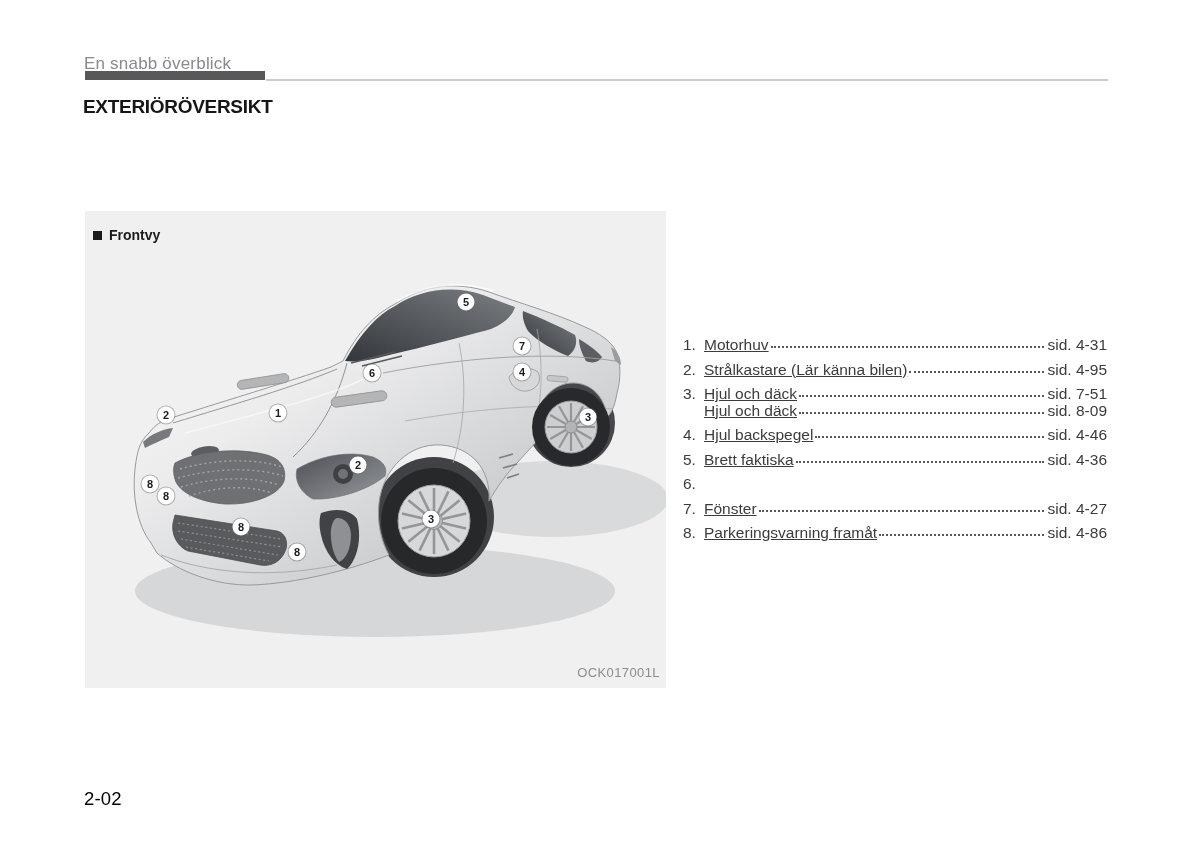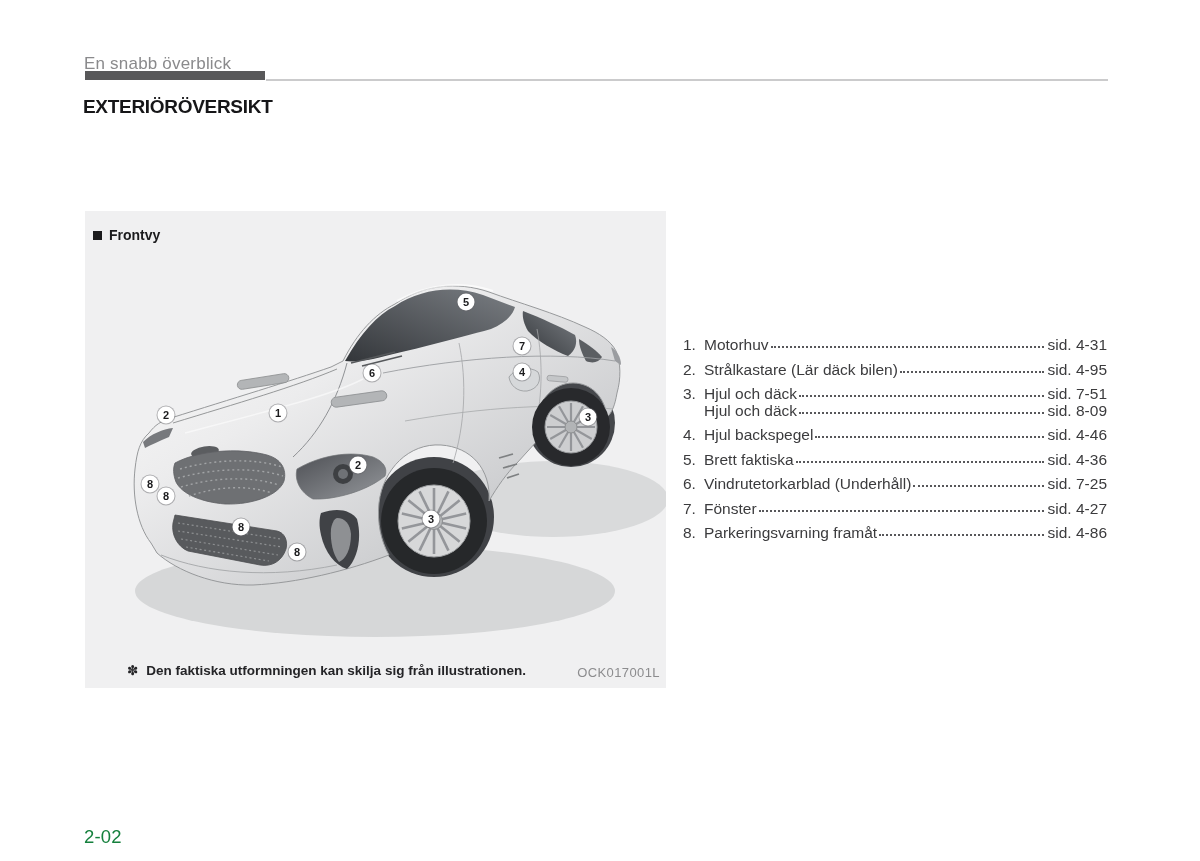"Motorhuv" .toc-label { text-decoration: none -> underline }
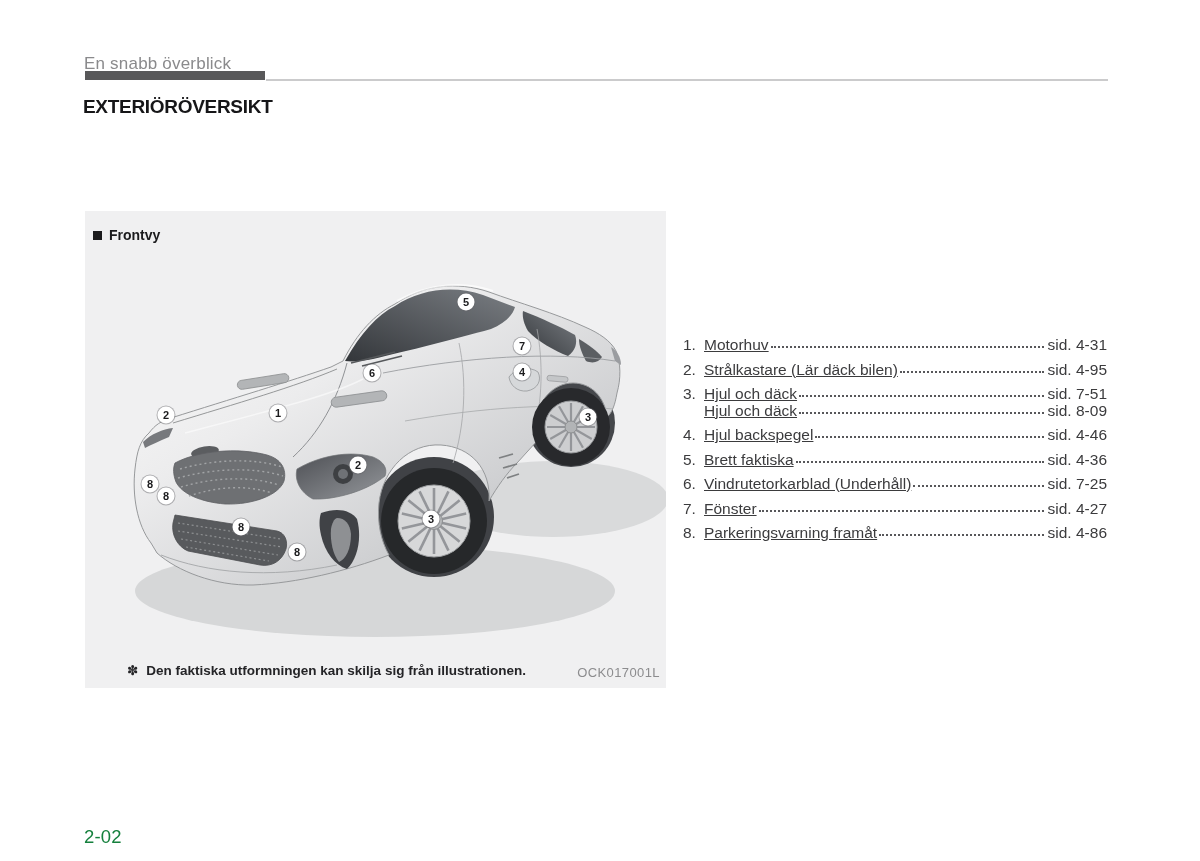"Strålkastare (Lär däck bilen)" span.toc-label { text: däck -> känna }
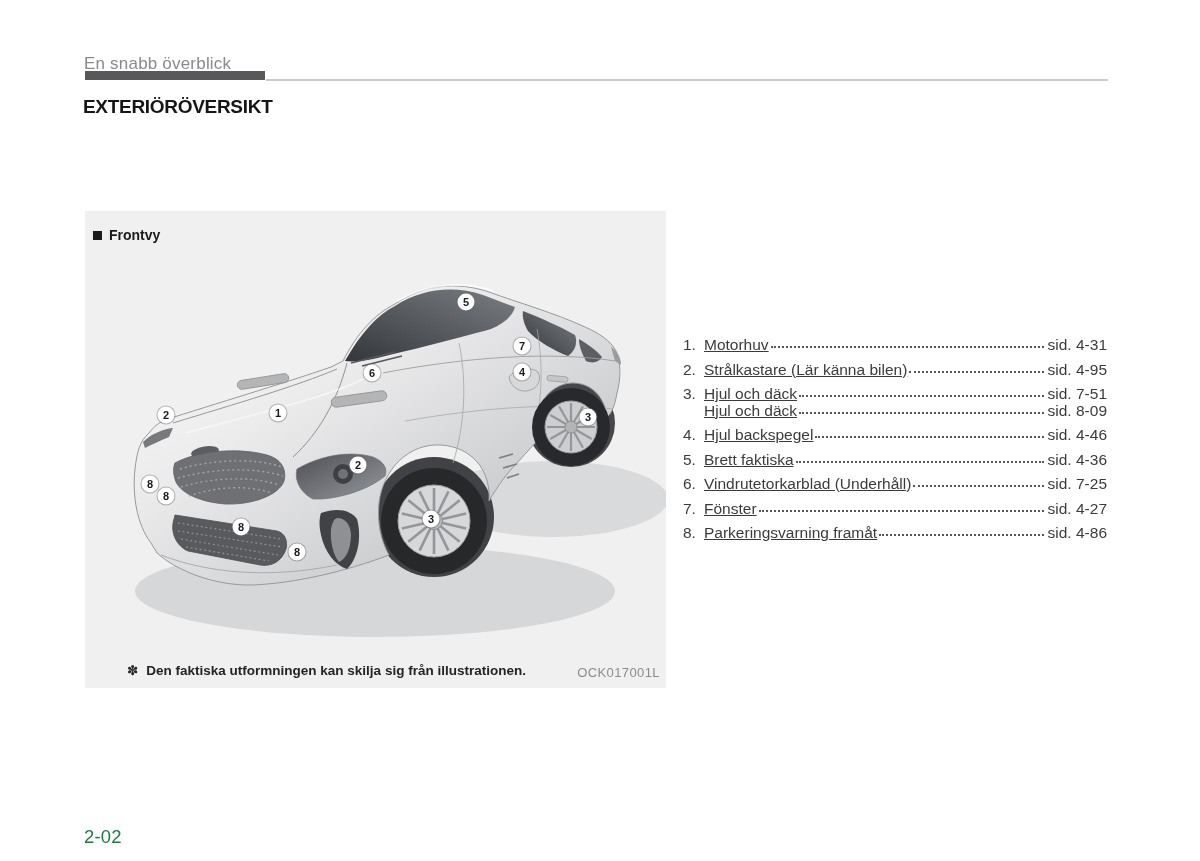"Vindrutetorkarblad (Underhåll)" div.toc-line { html: <div> <span>Vindrutetorkarblad (Underhåll)</span> <span></span> <span>sid. 7-25</span> </div> -> none }
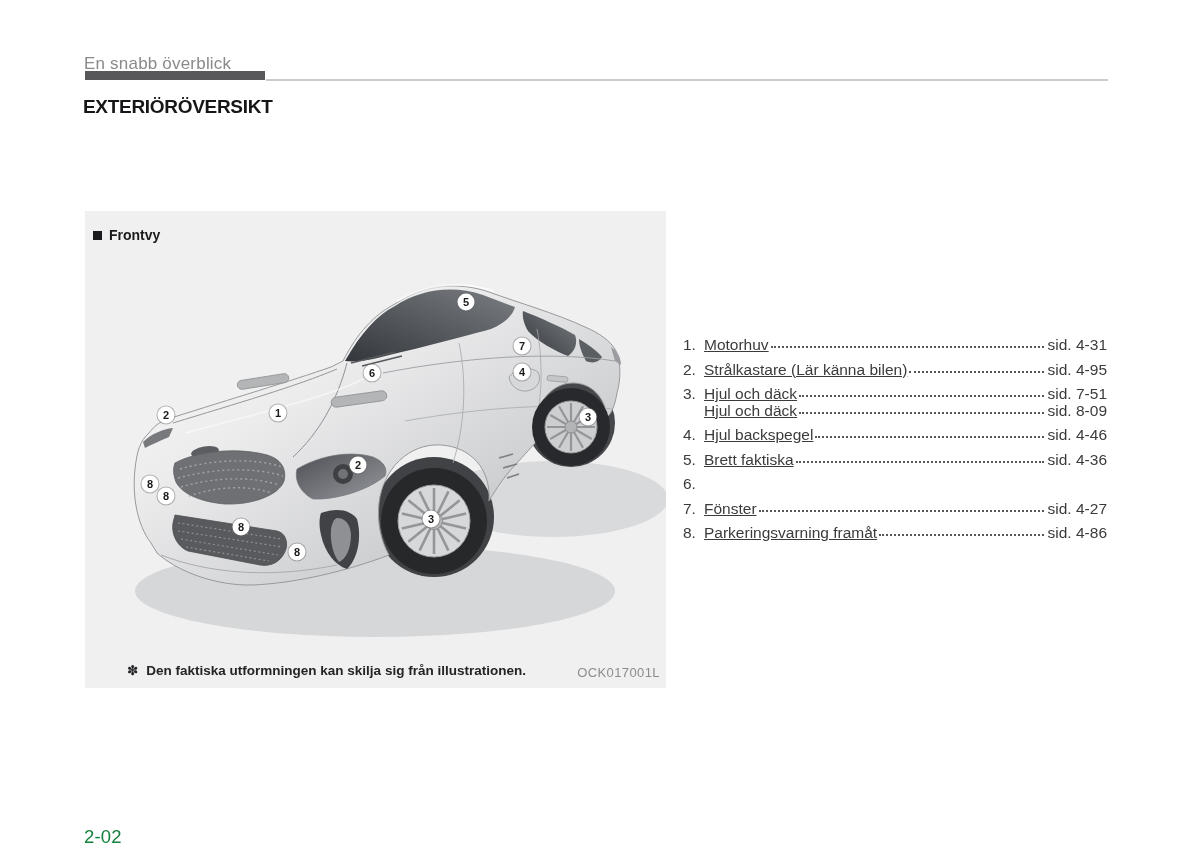"✽ Den faktiska utformningen kan" div.figure-note { html: <div> <span>✽</span><span>Den faktiska utformningen kan skilja sig från illustrationen.</span> </div> -> none }
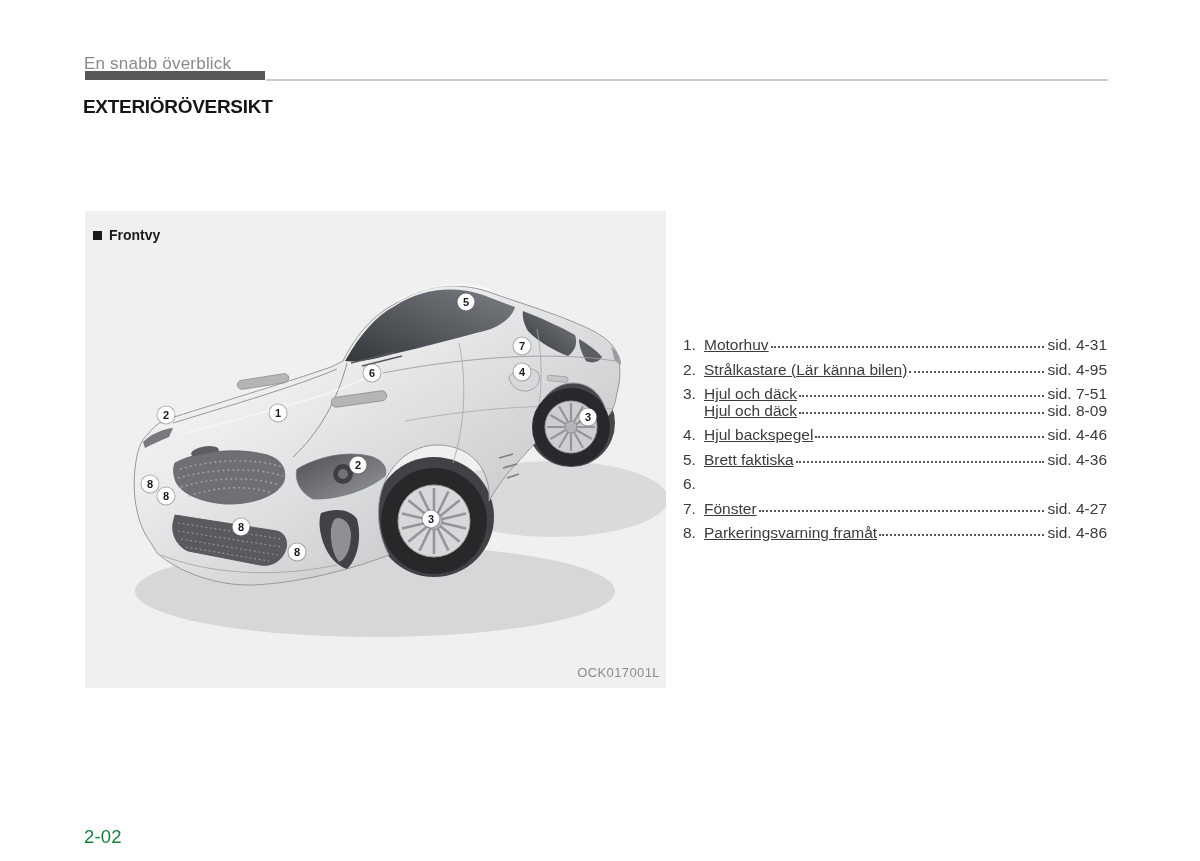"2-02" .page-number { color: #15803d -> #000000; top: 826px -> 788px }
